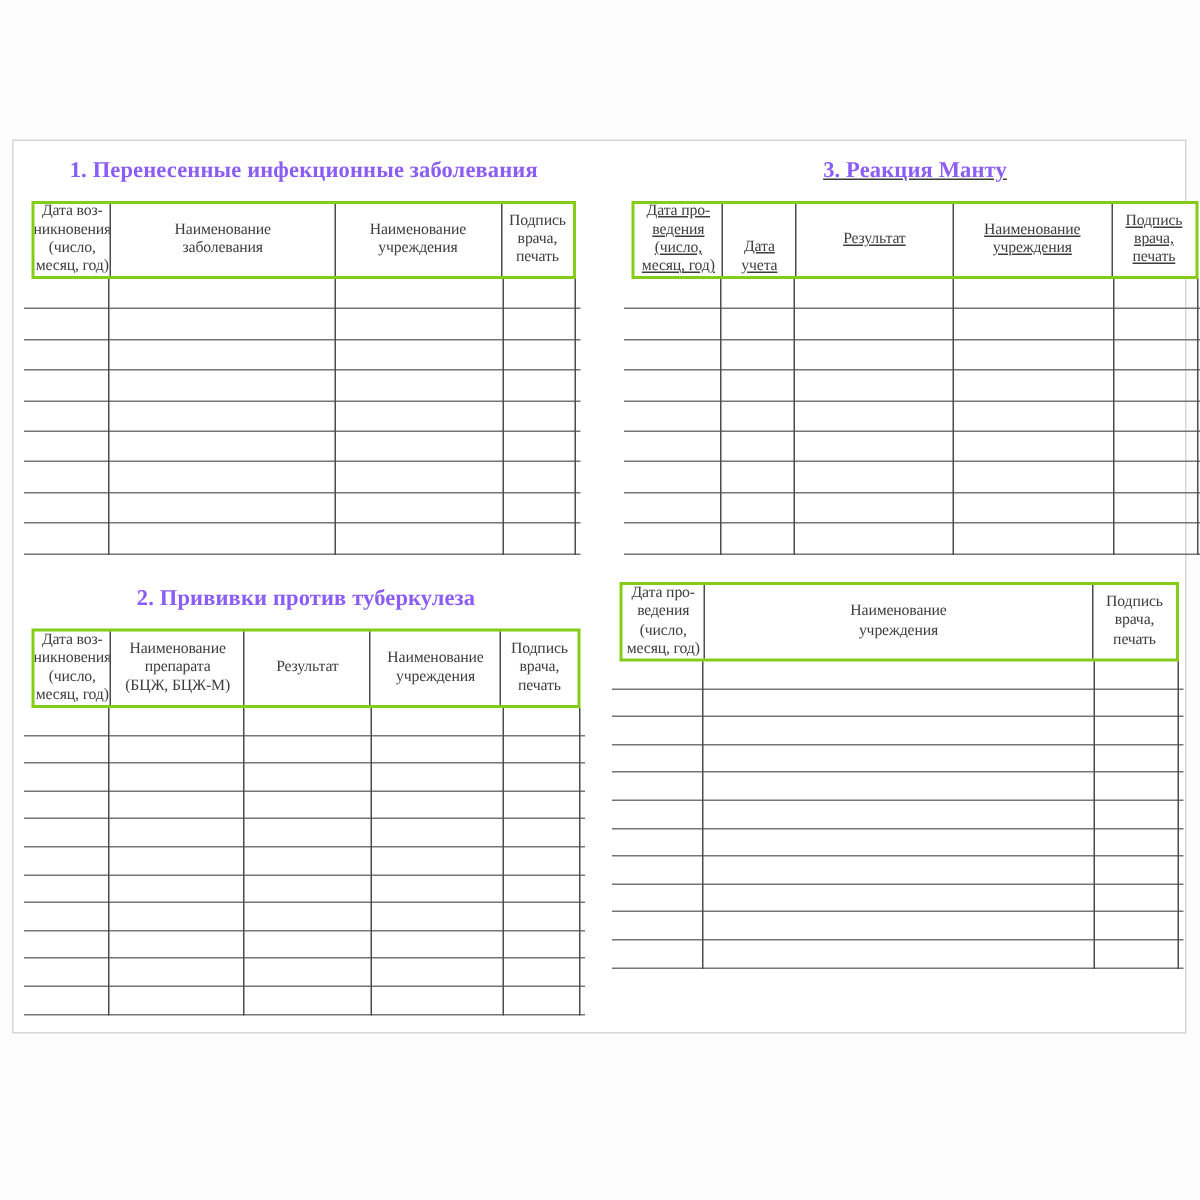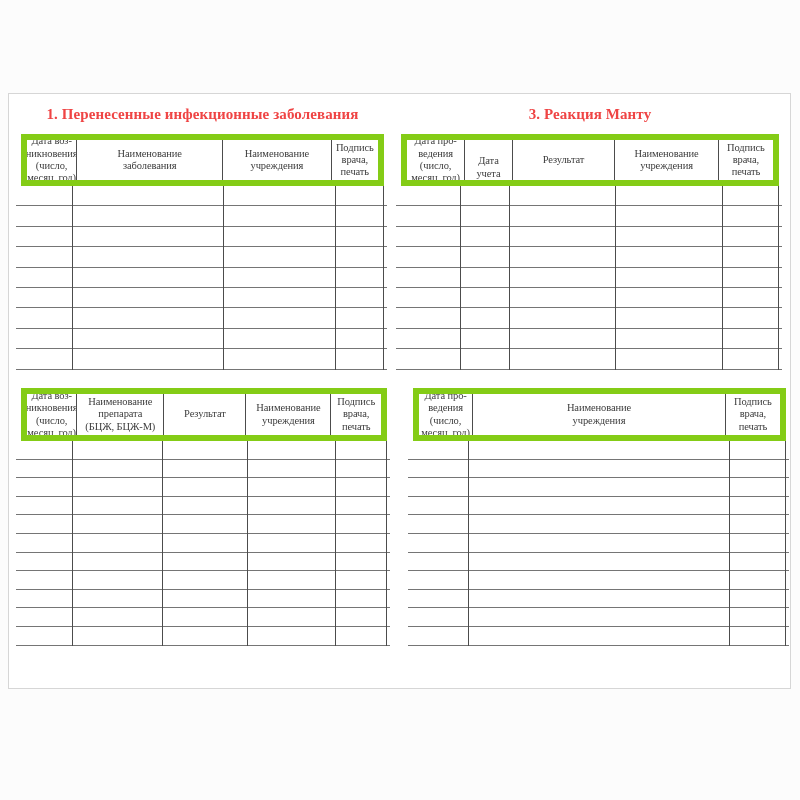"1. Перенесенные инфекционные заболевания" .ttl { color: #ef4444 -> #8b5cf6 }
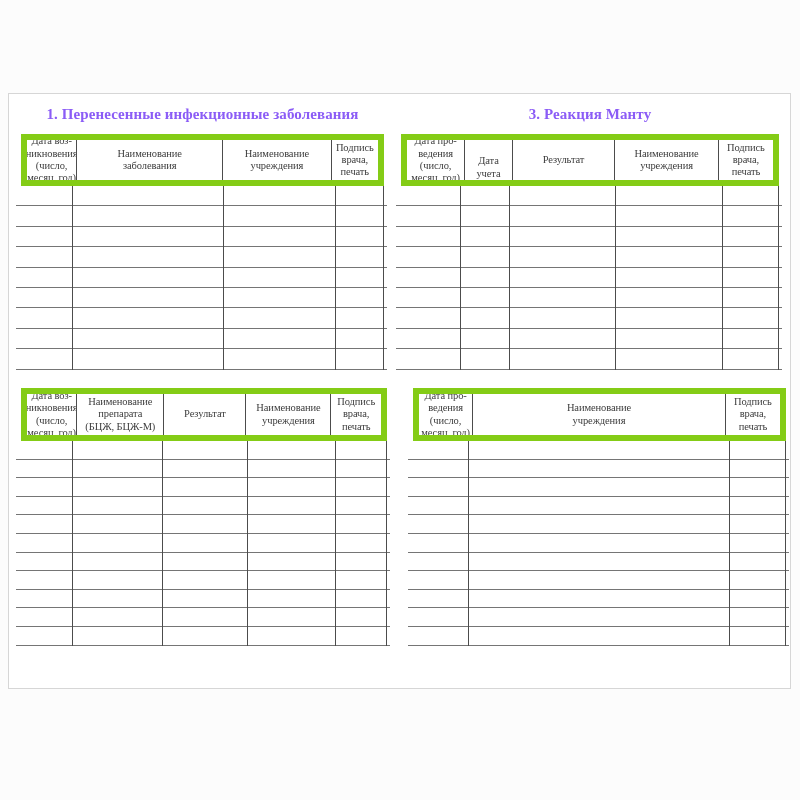"3. Реакция Манту" #t3 { left: 392px -> 412px; text-decoration: none -> underline }
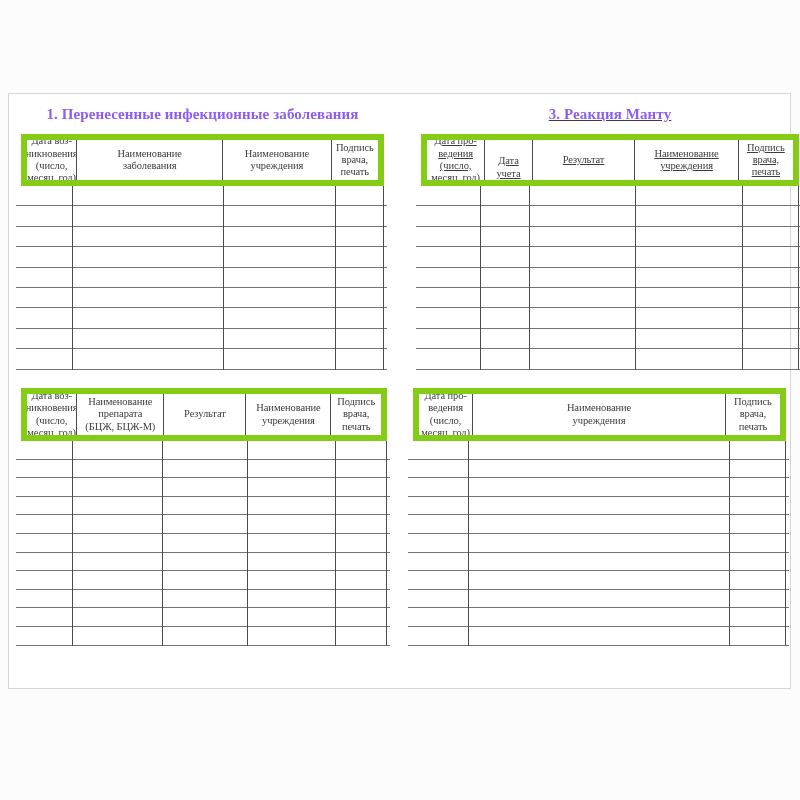"Дата воз-" .thead { border: 6px solid #84cc16 -> 2px solid #84cc16 }
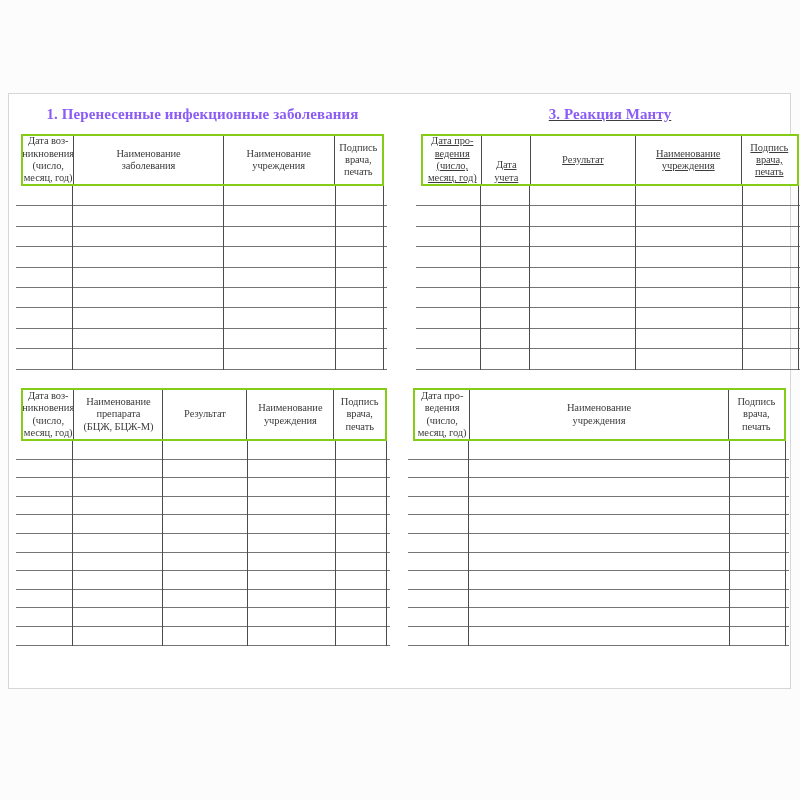"2. Прививки против туберкулеза" div.ttl { html: none -> <div>2. Прививки против туберкулеза</div> }
